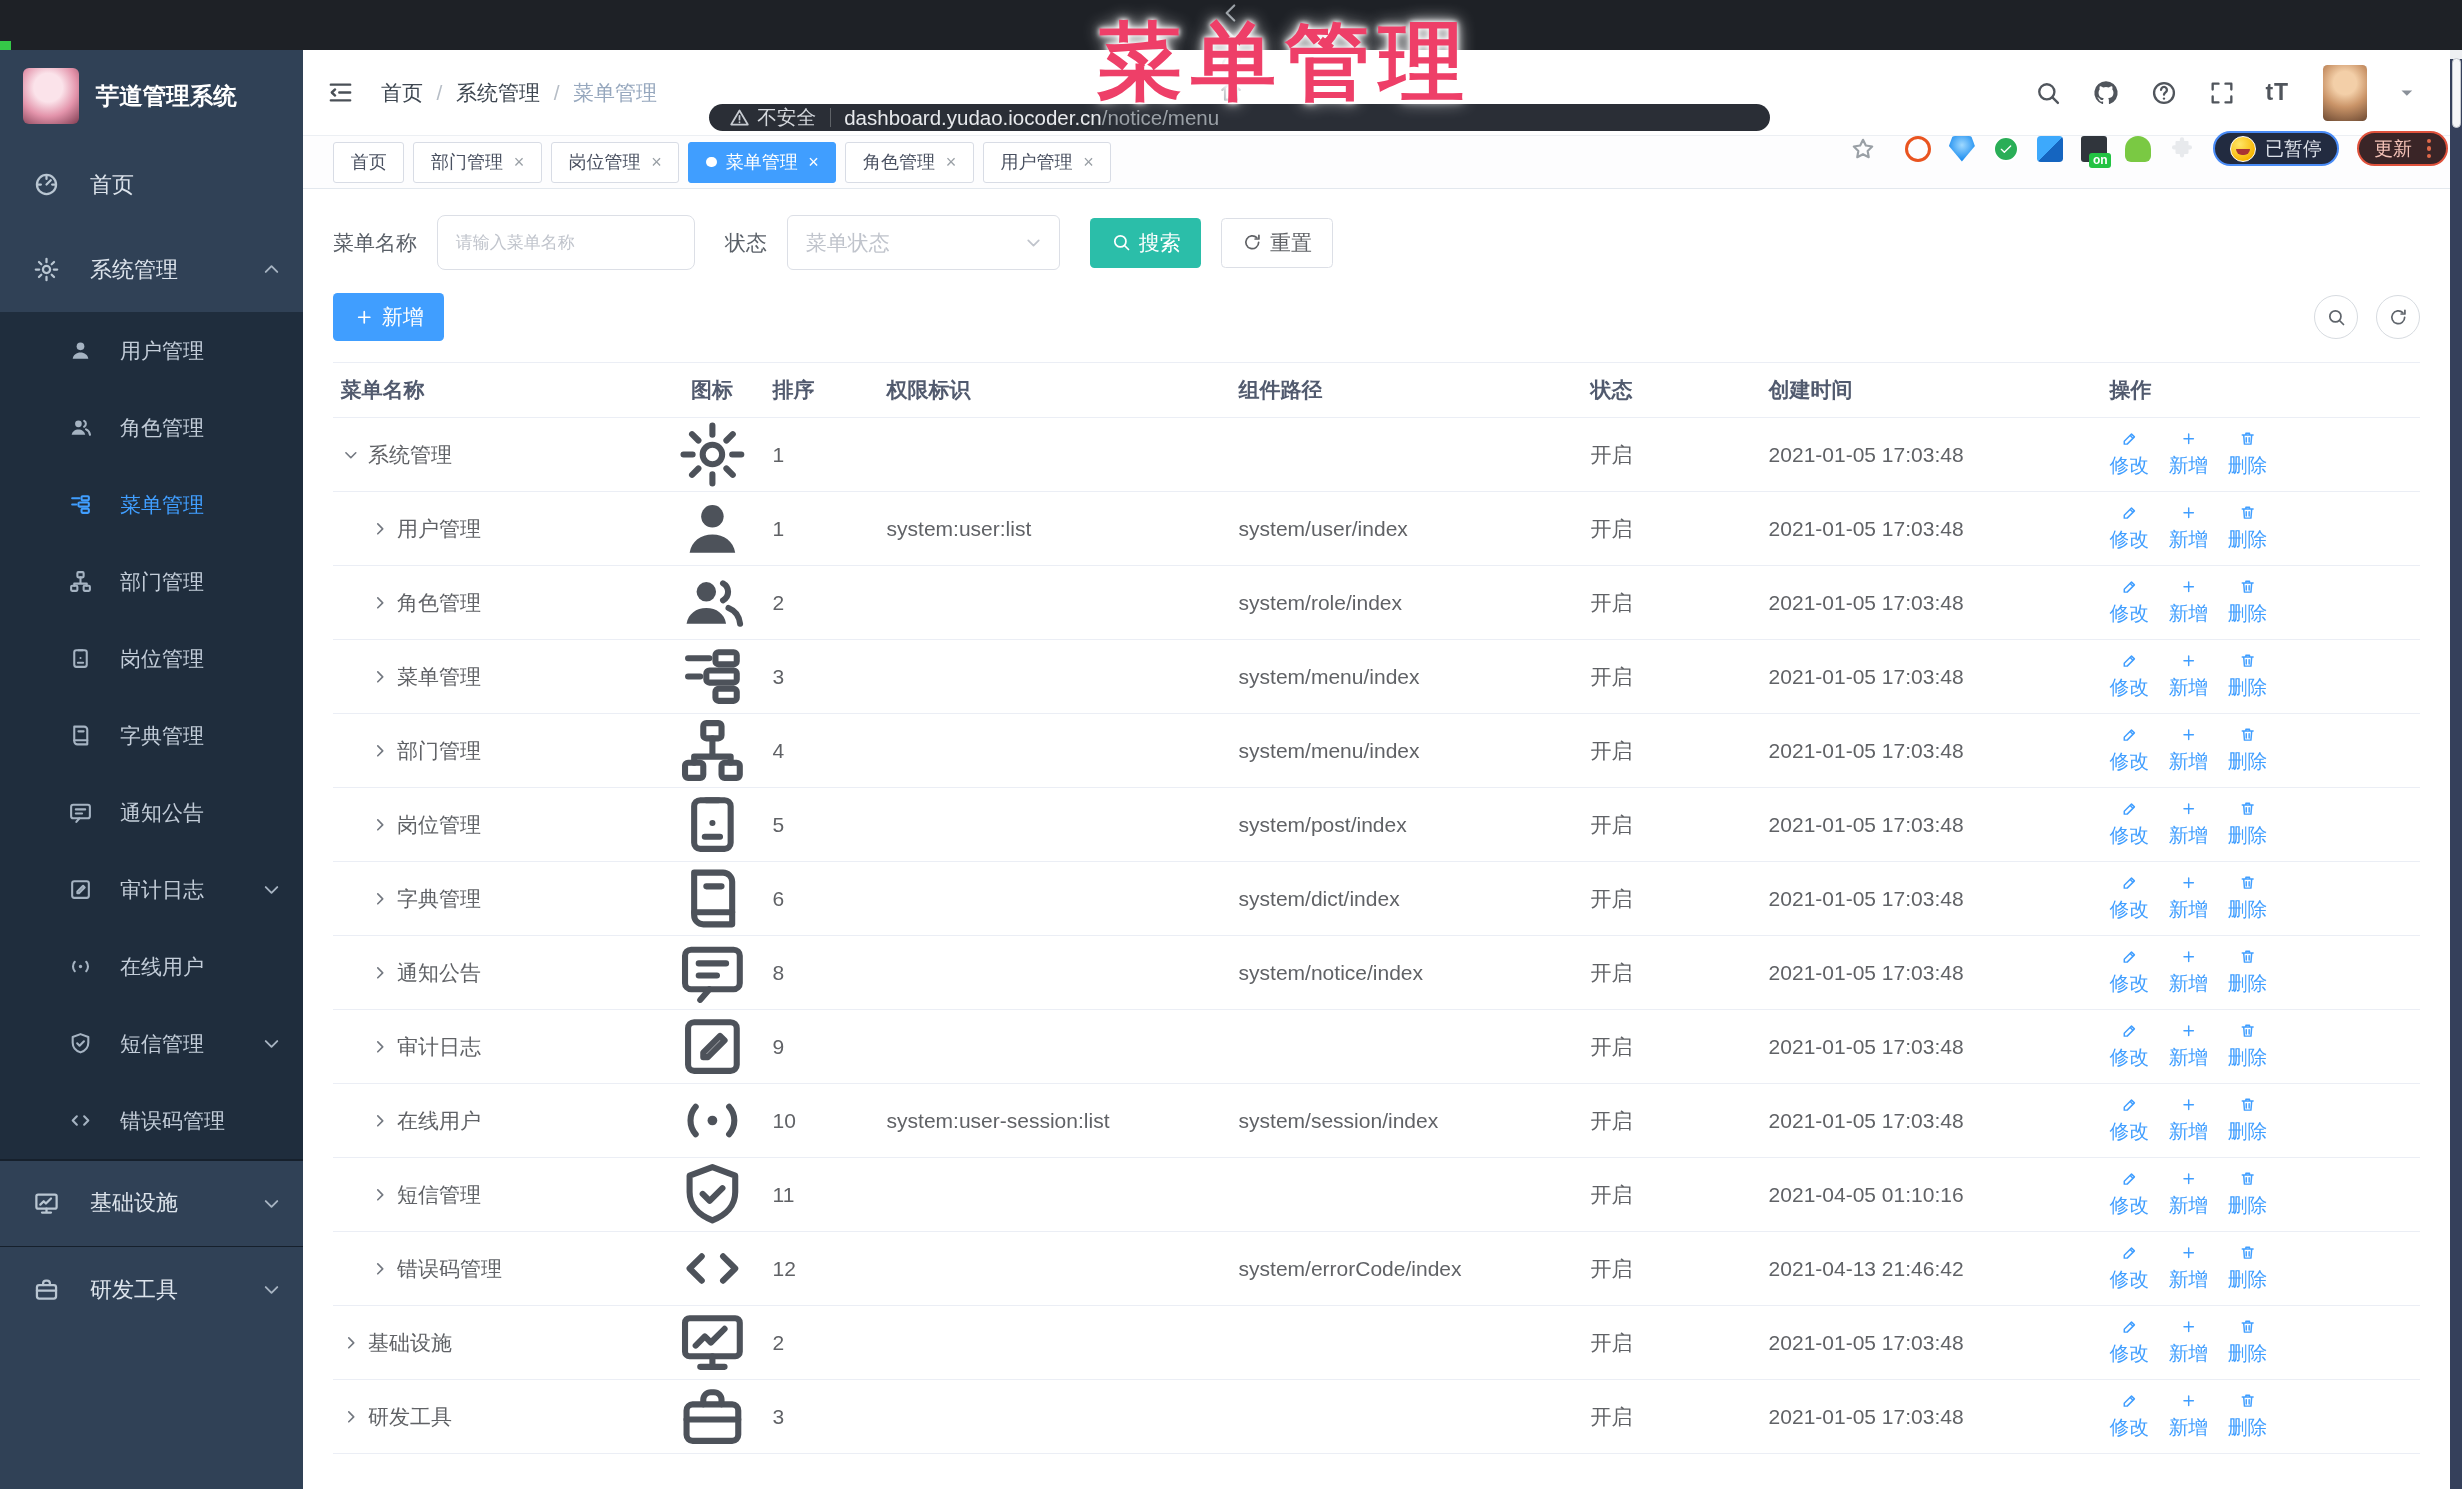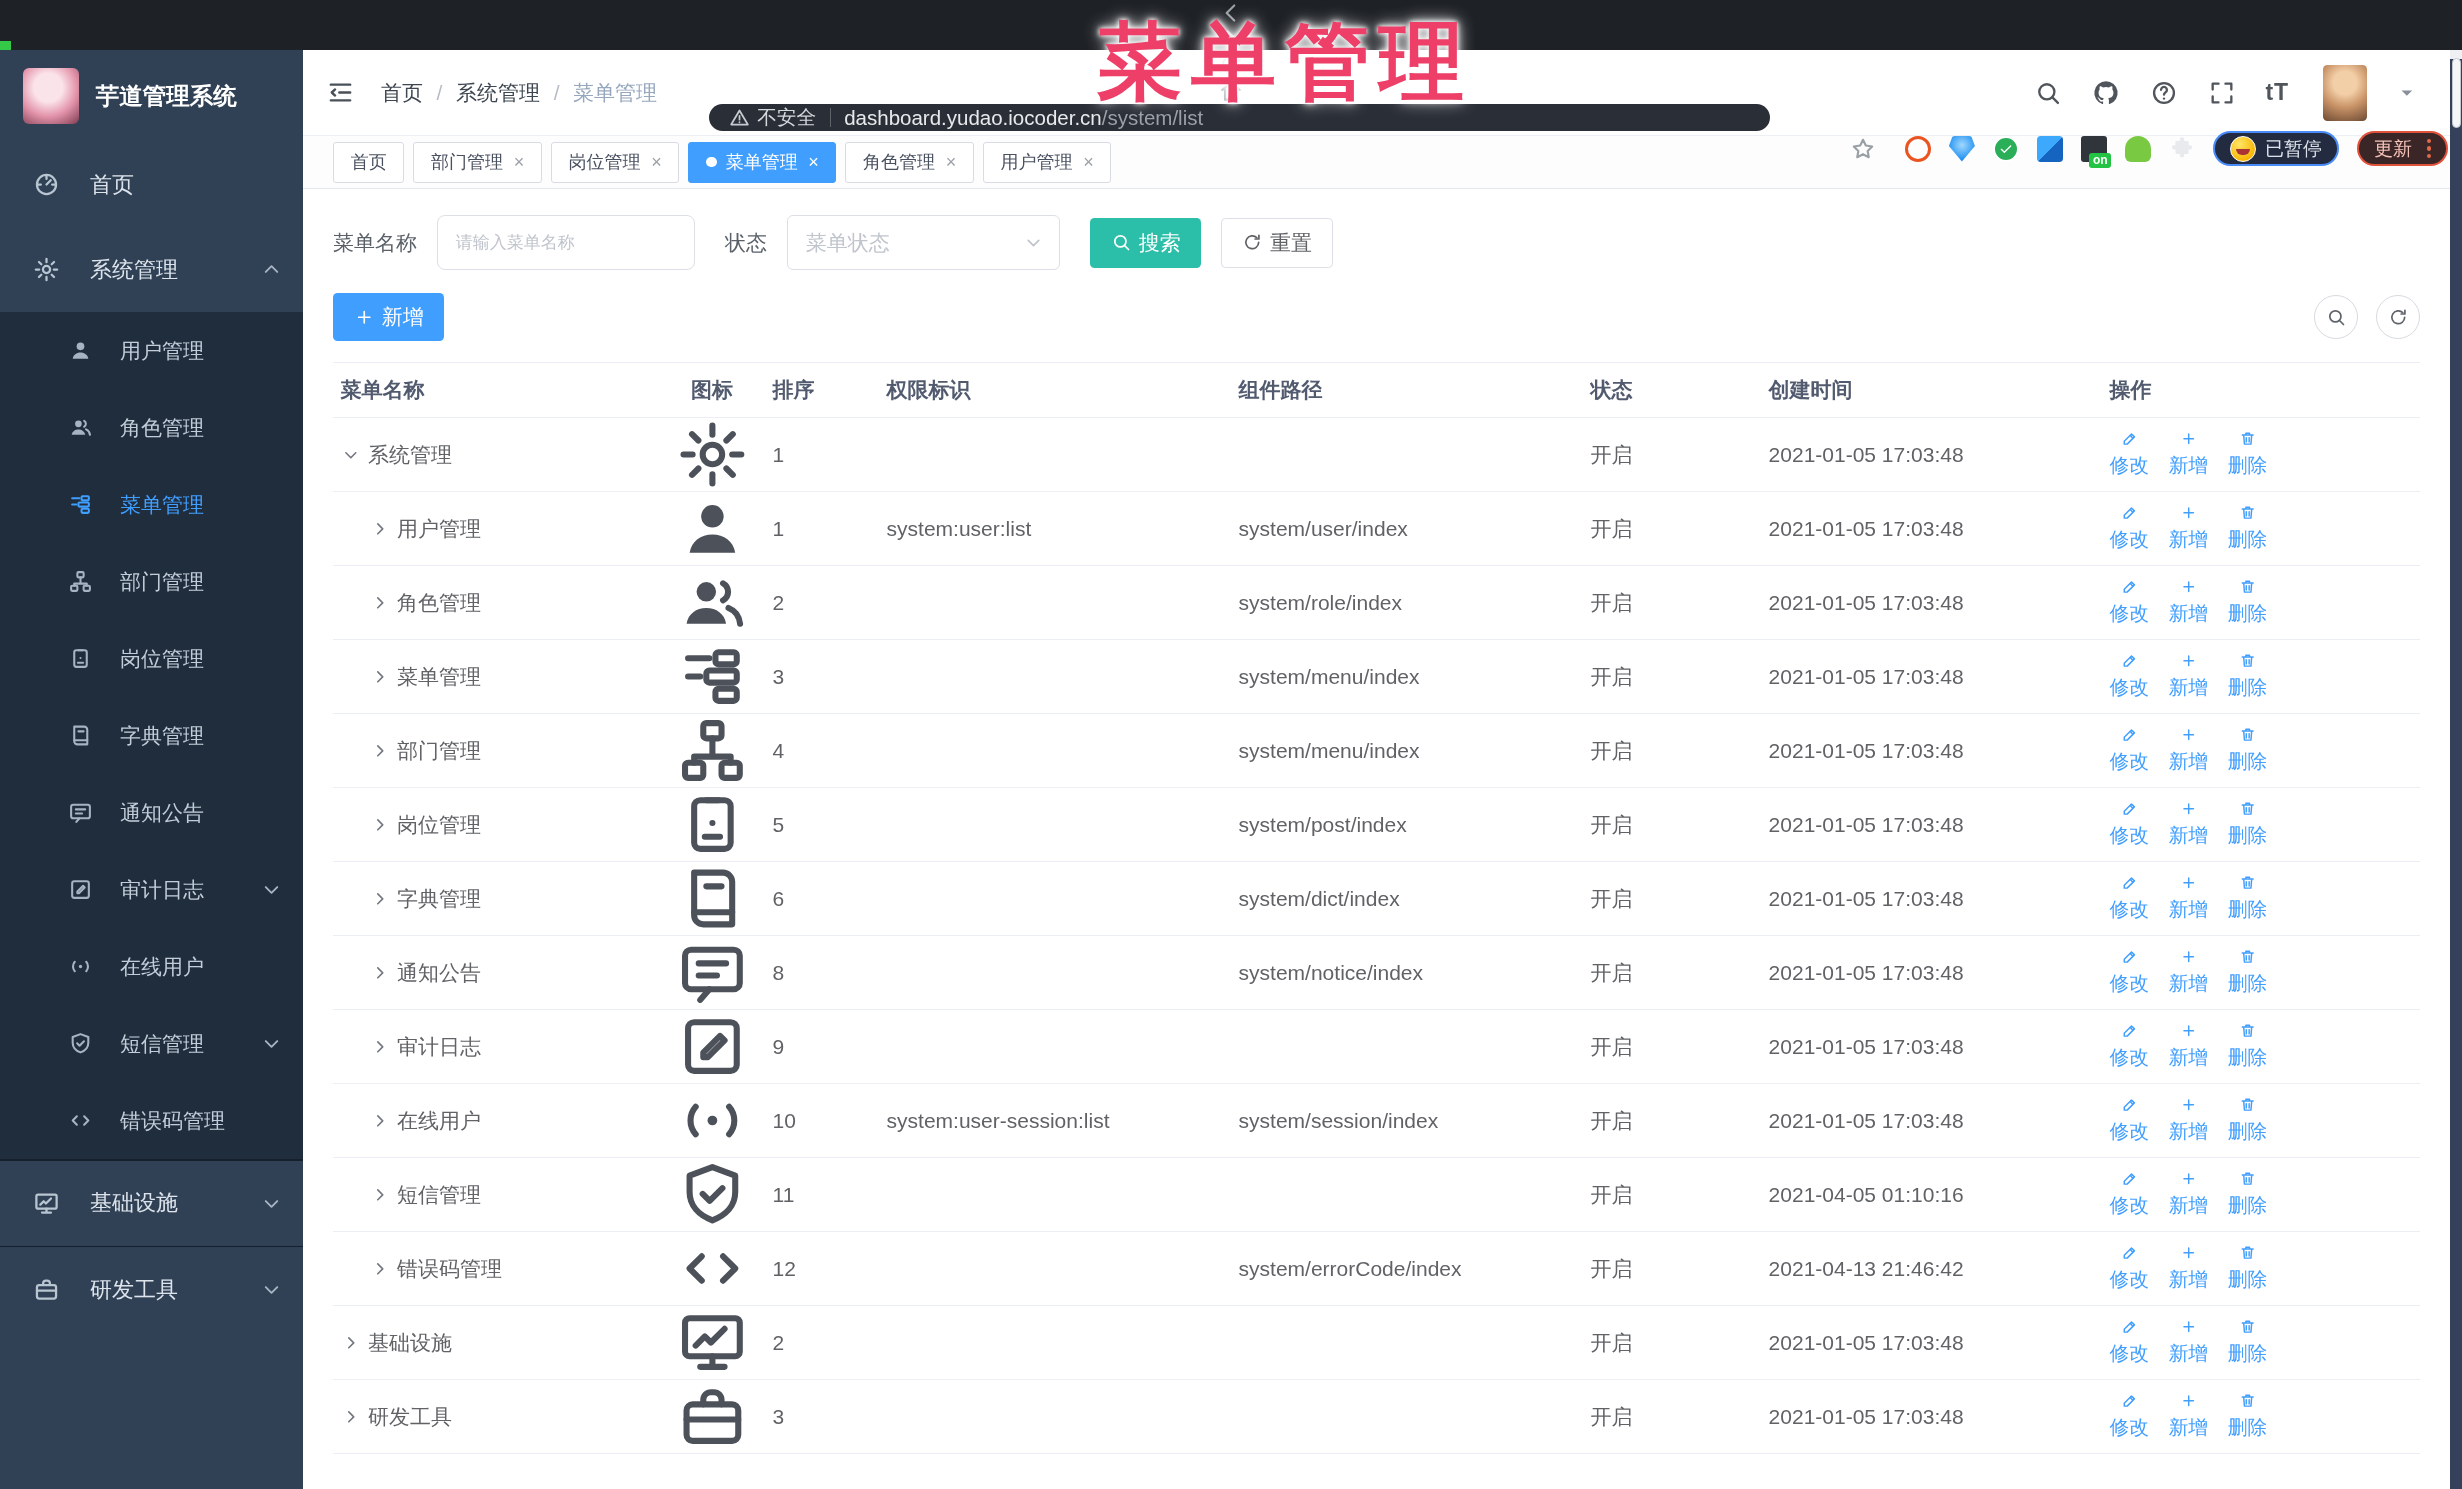"/system/list" span.url-path { text: /system/list -> /notice/menu }
